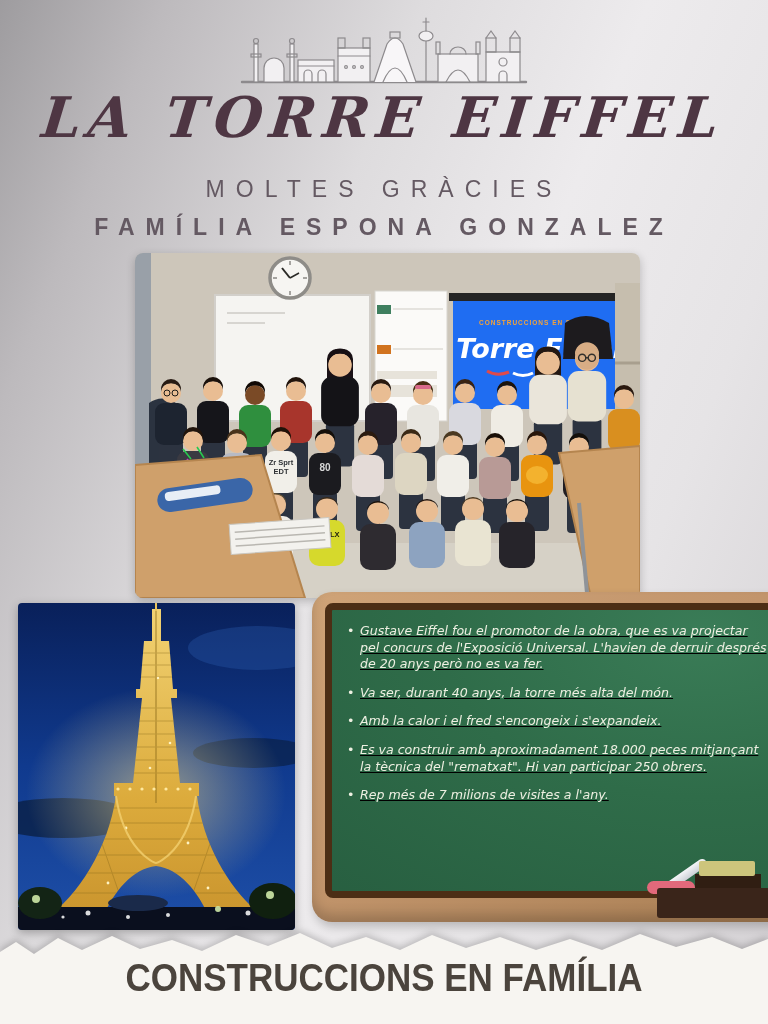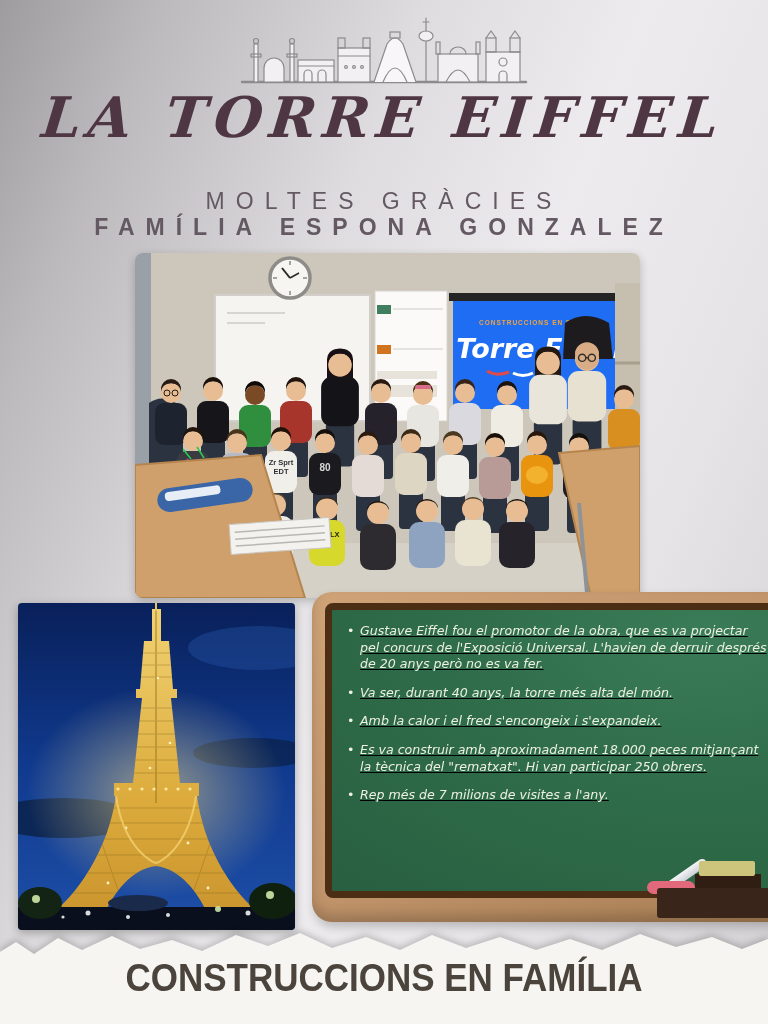"MOLTES GRÀCIES" .subtitle.l1 { top: 188px -> 176px }
